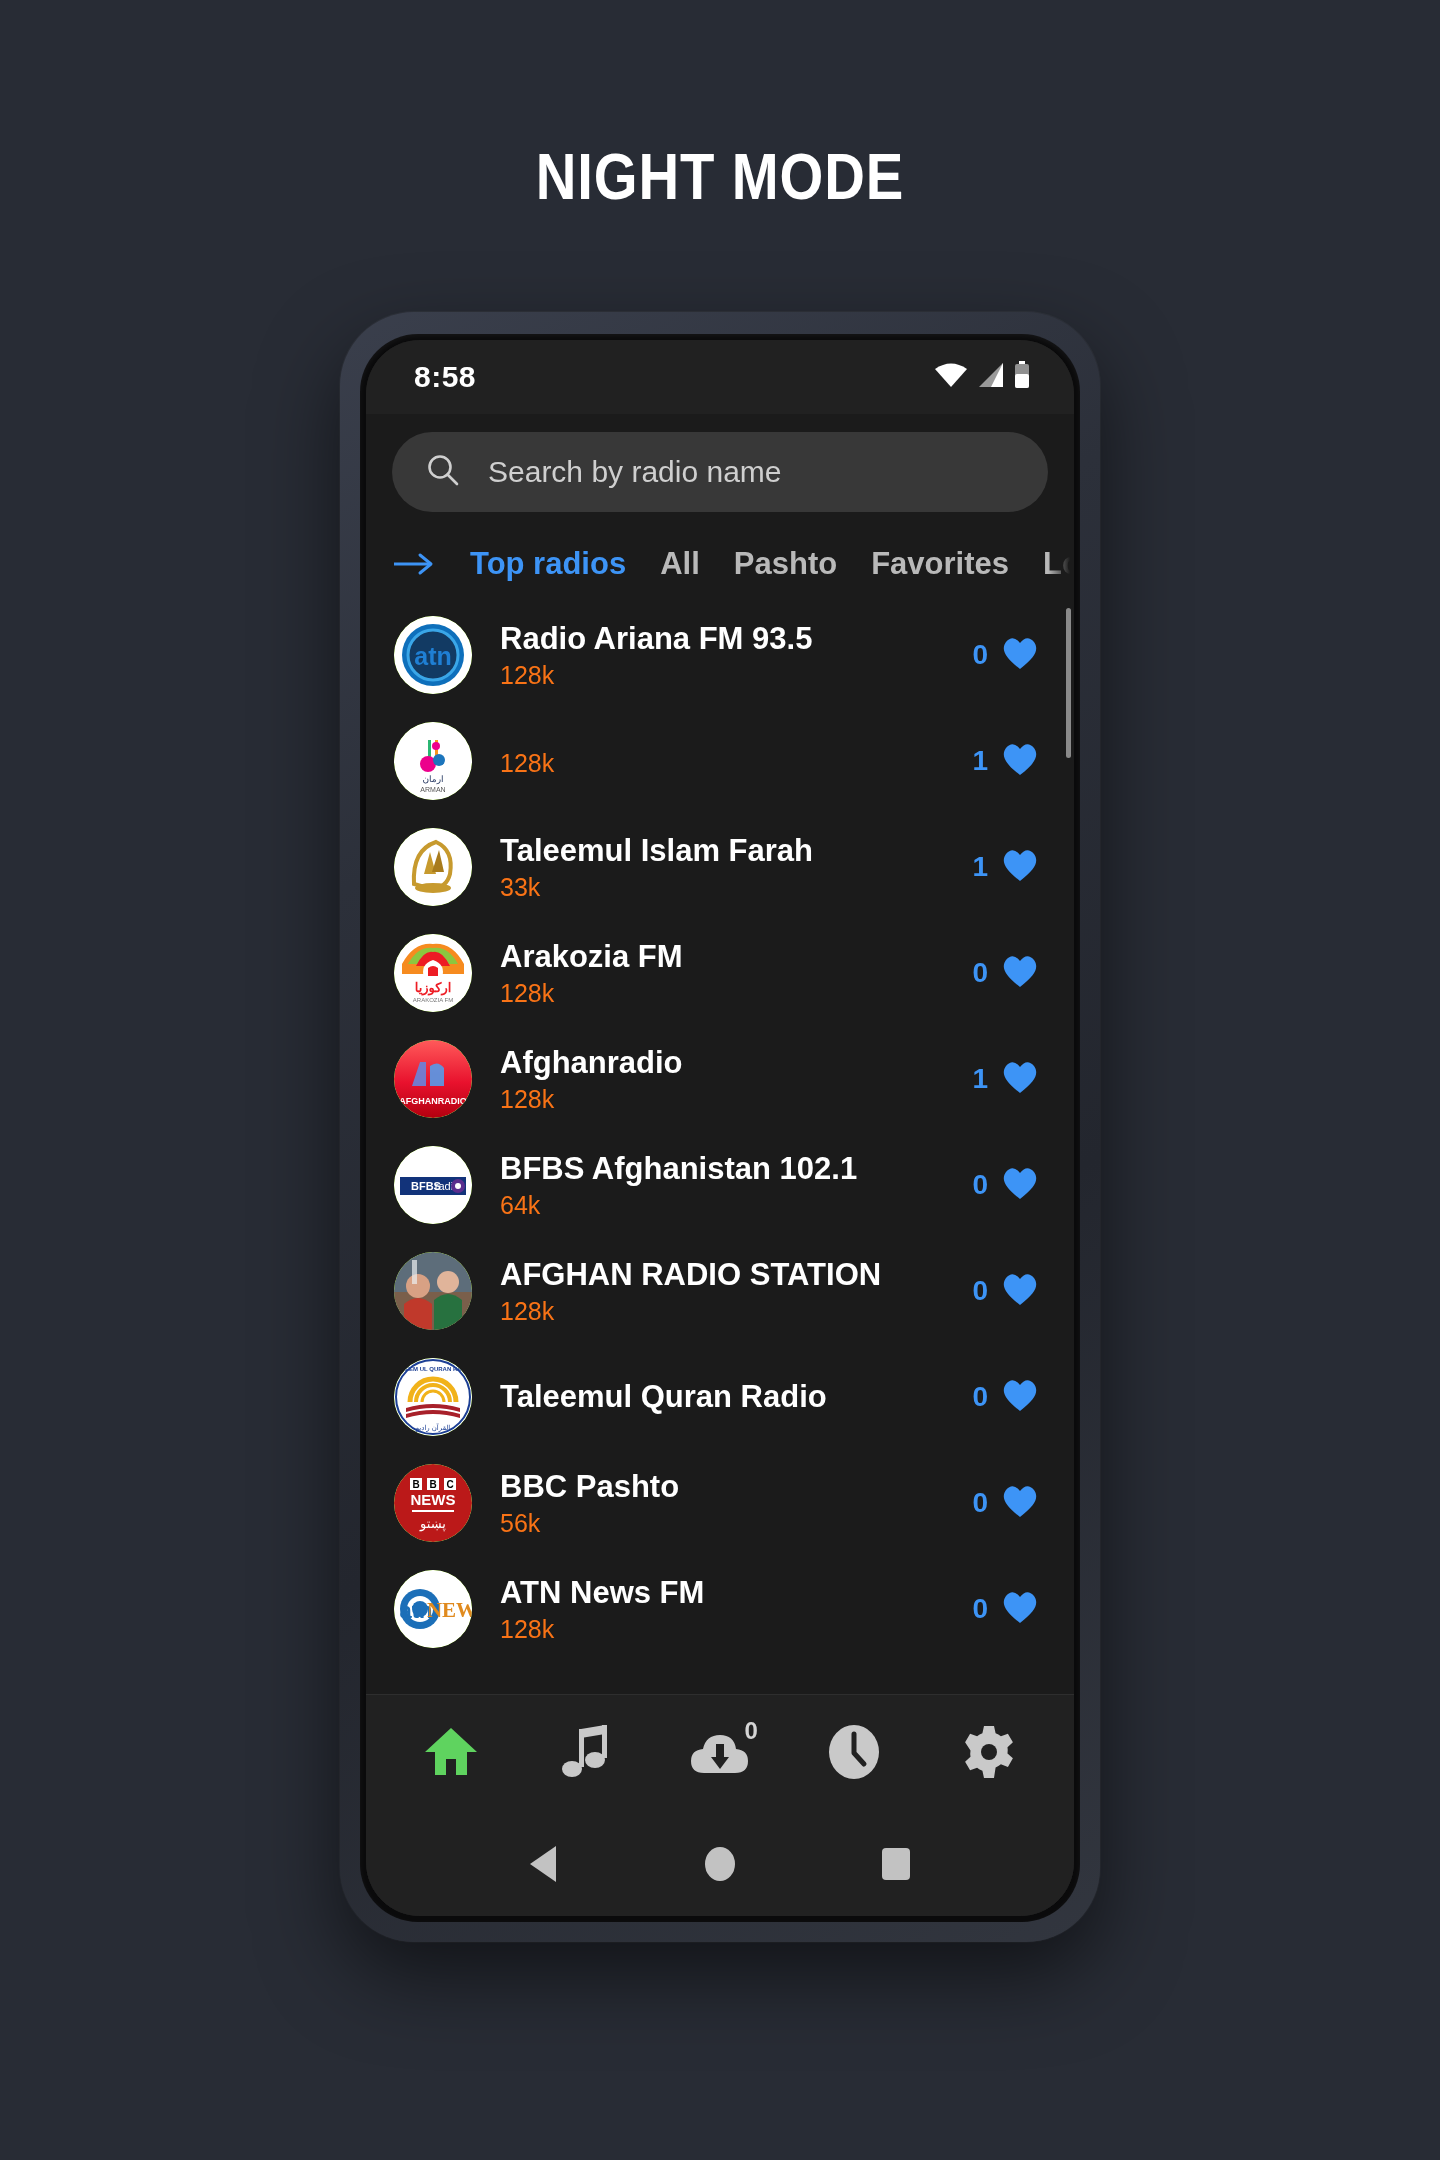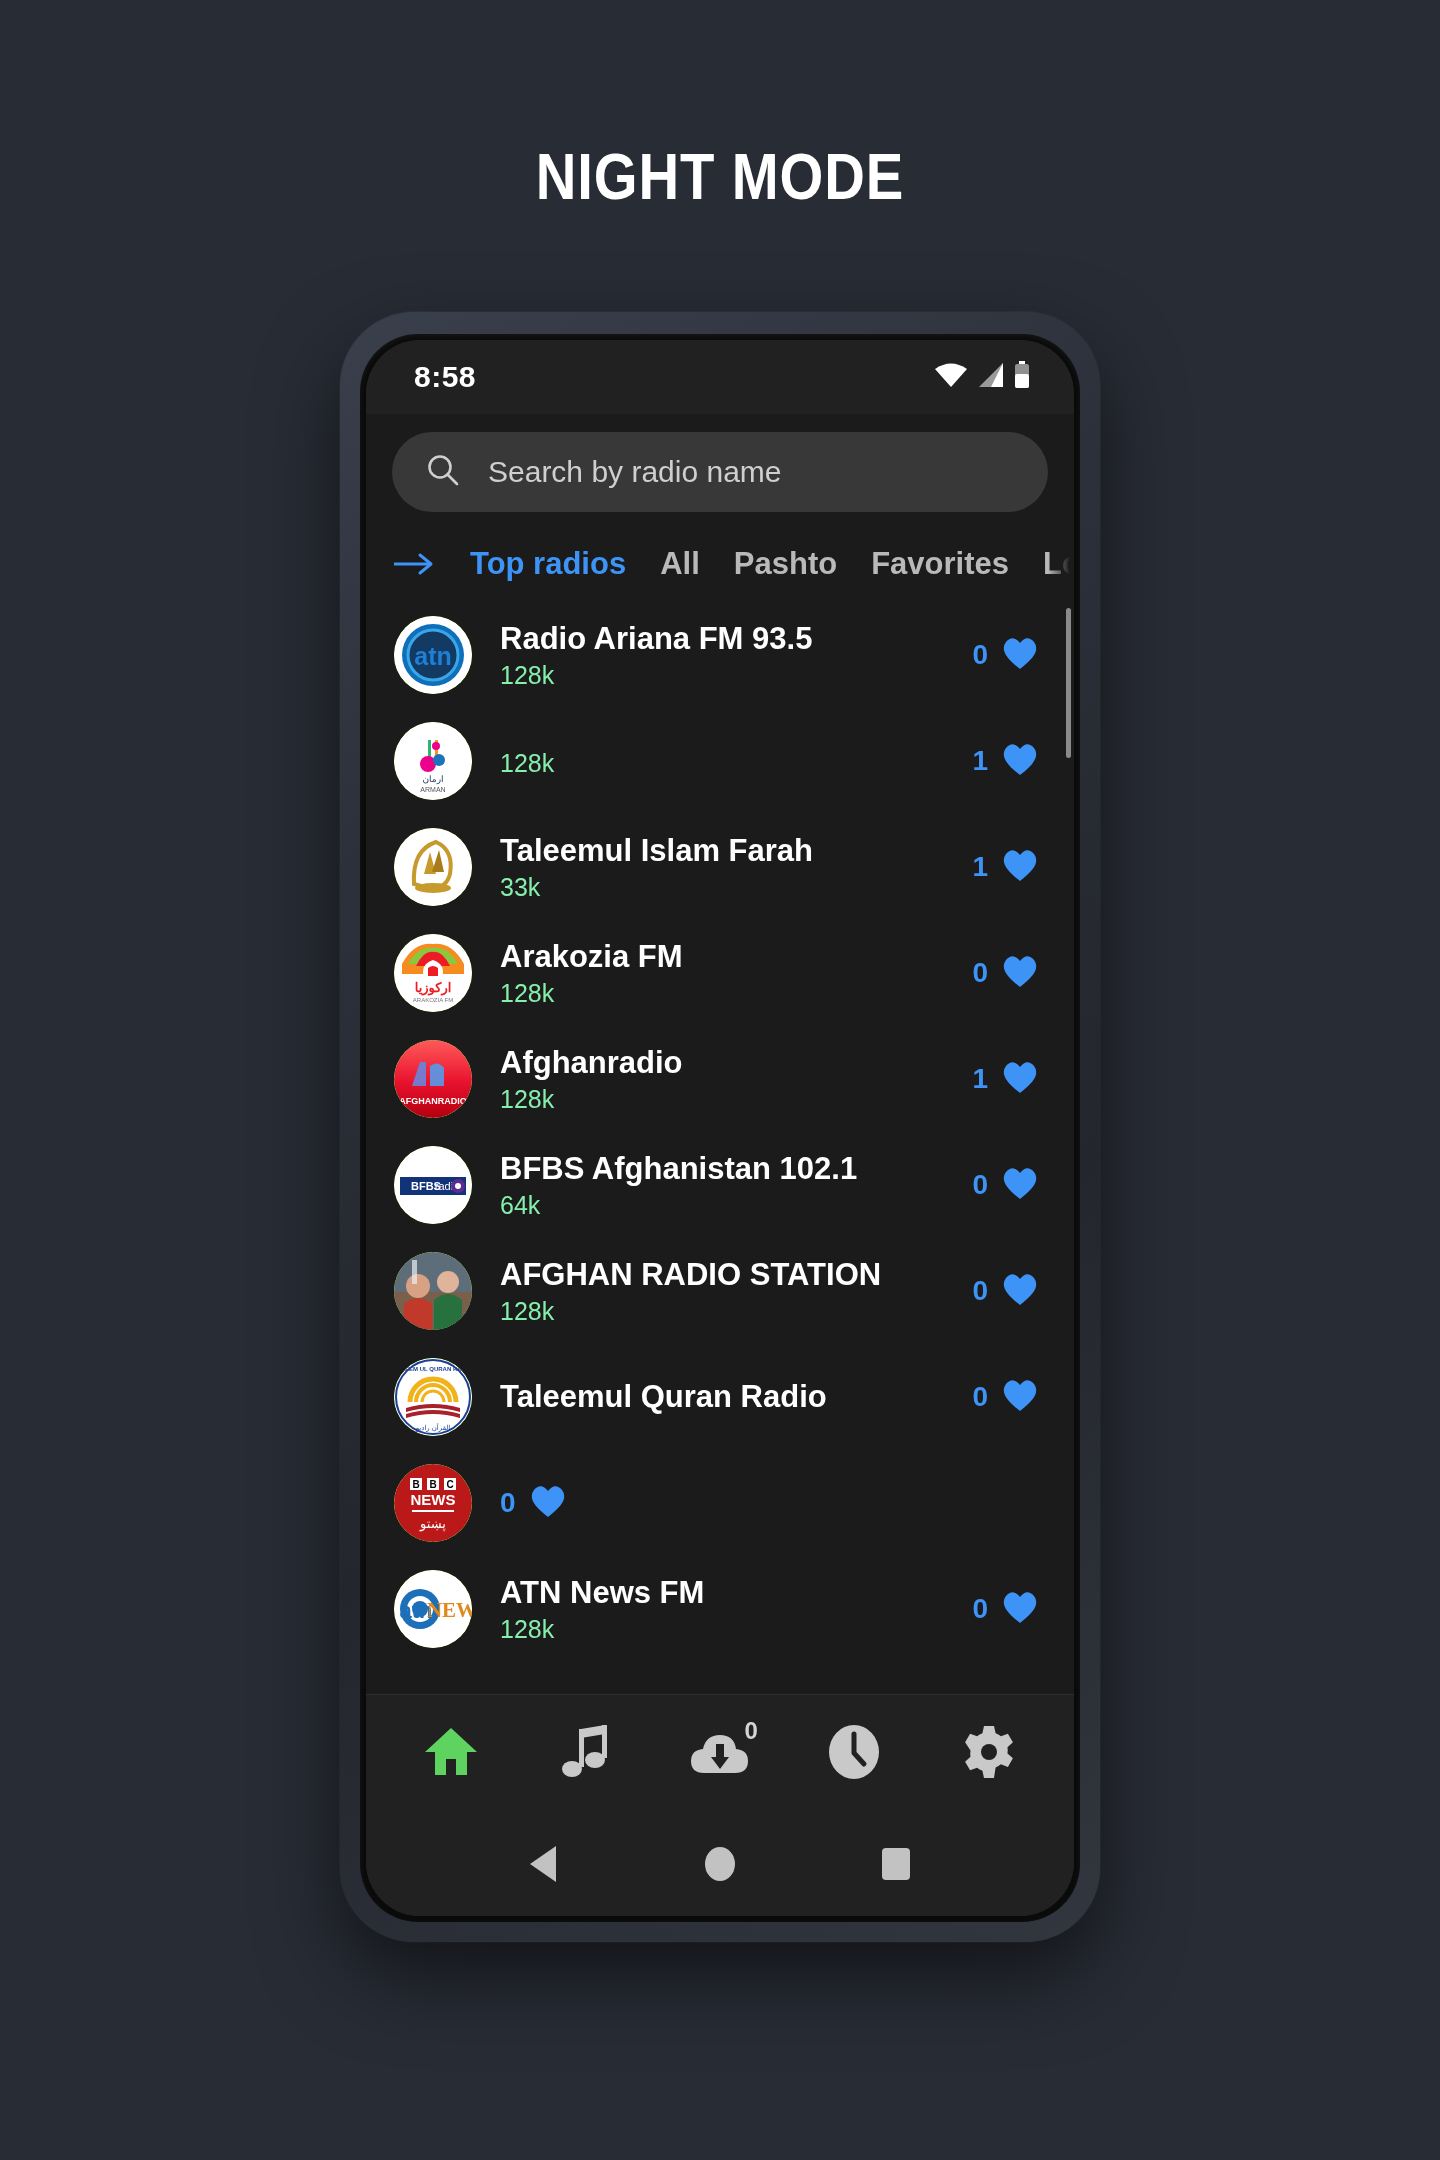"128k" .rbitrate { color: #86efac -> #f97316 }
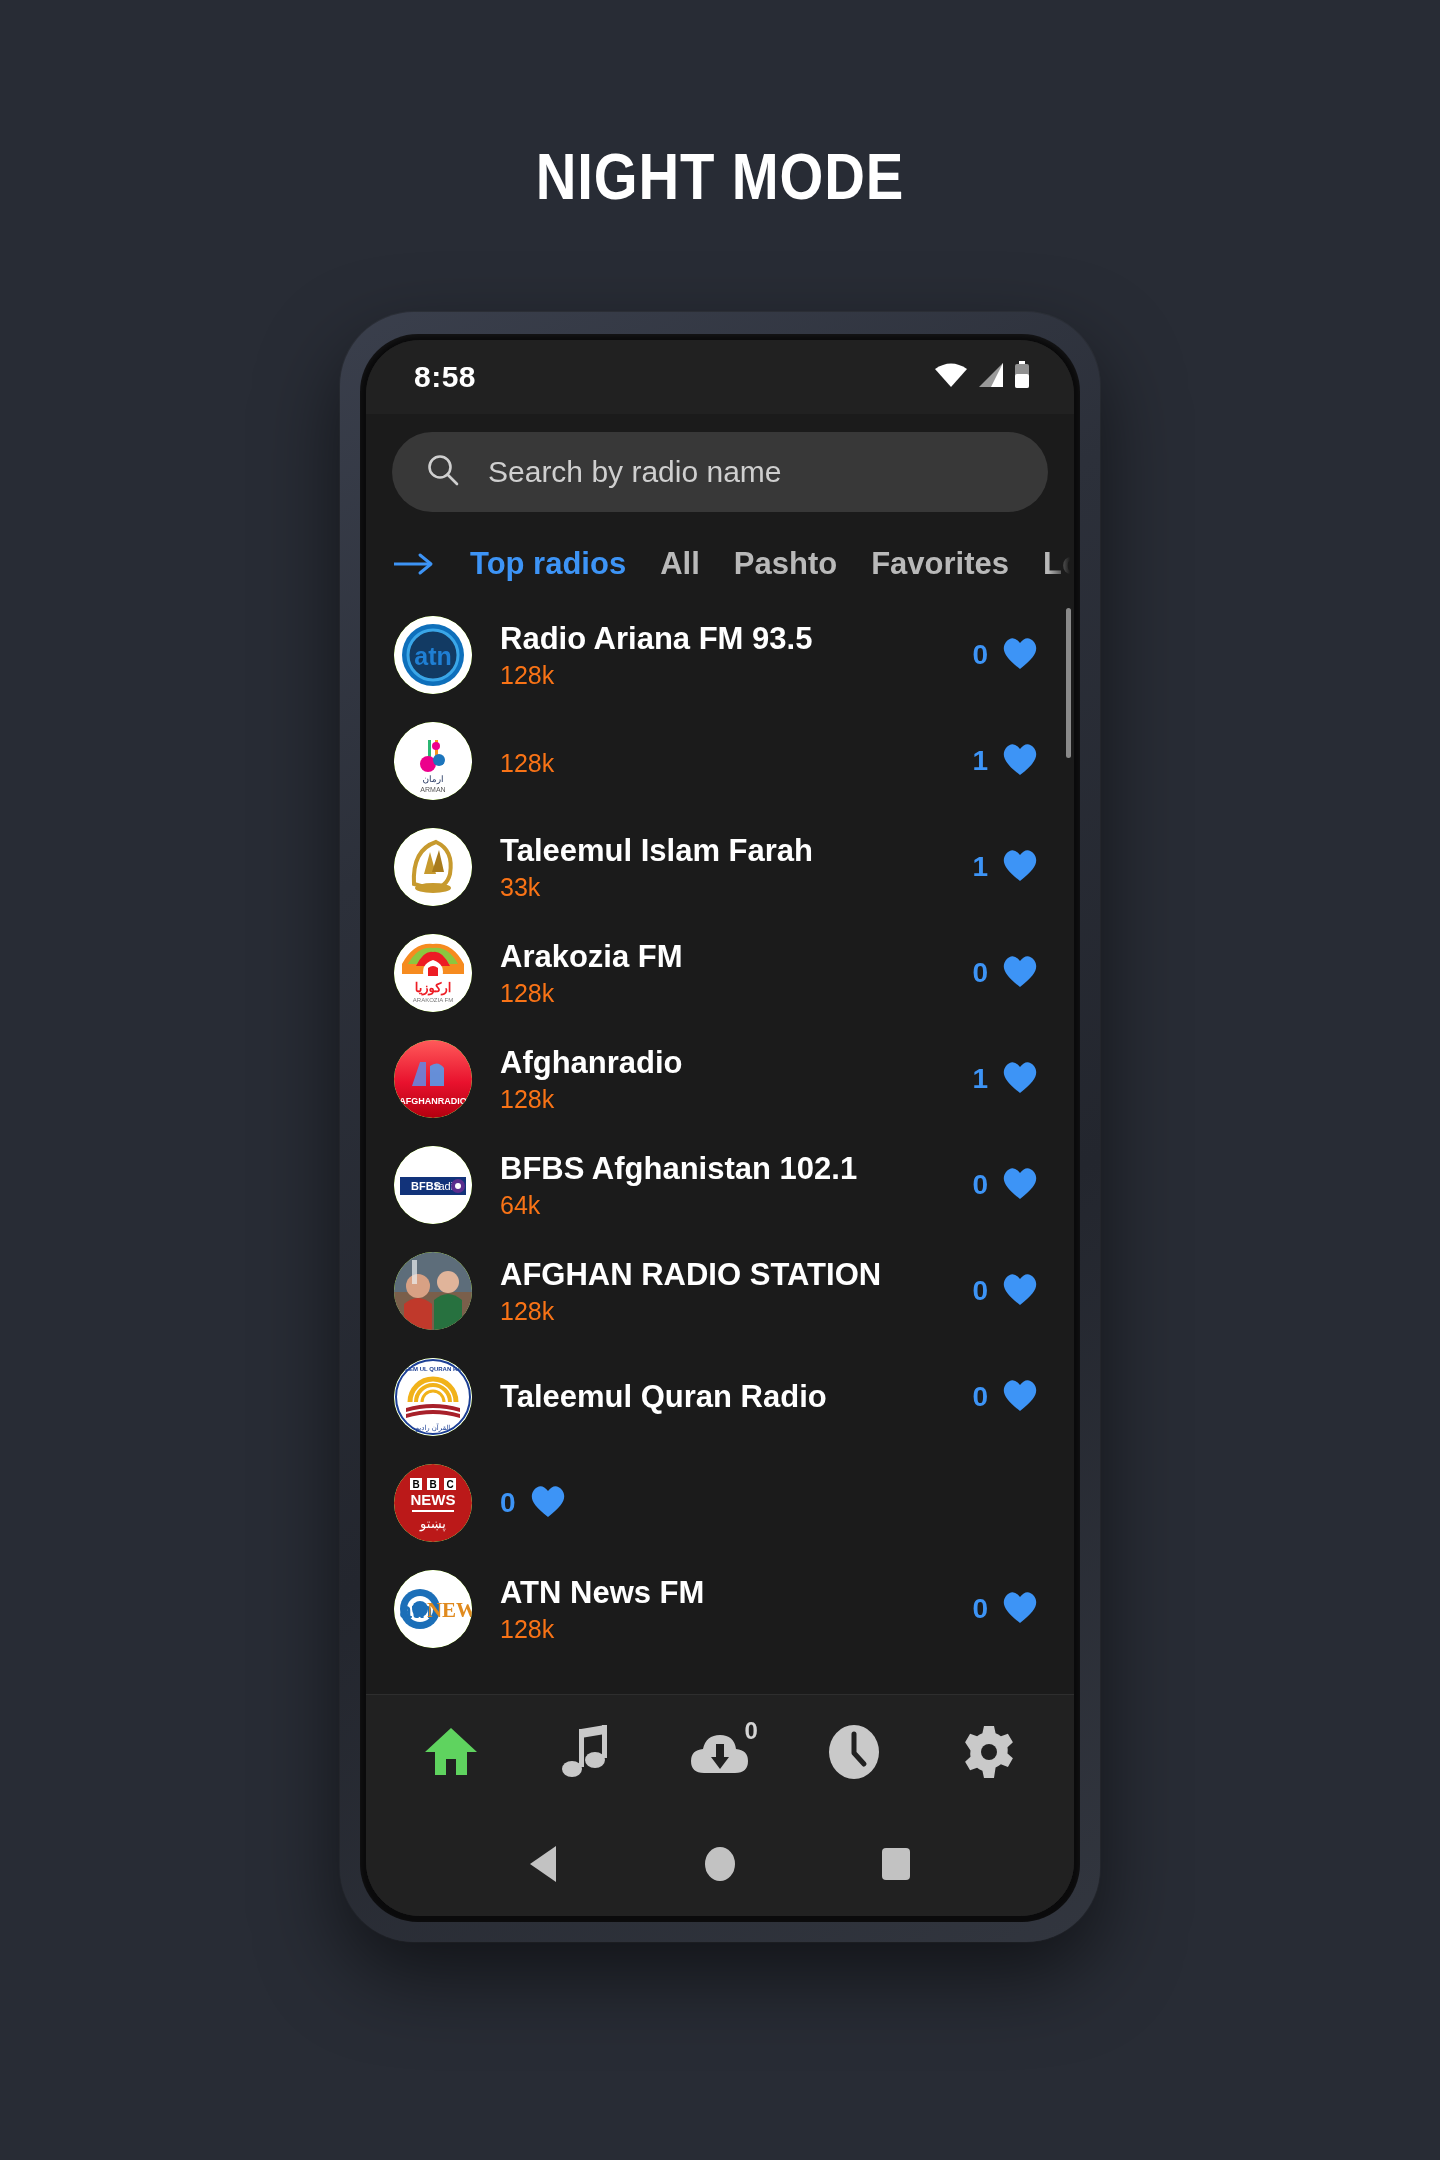"BBC Pashto" div.meta { html: none -> <div> <div>BBC Pashto</div> <div>56k</div> </div> }
